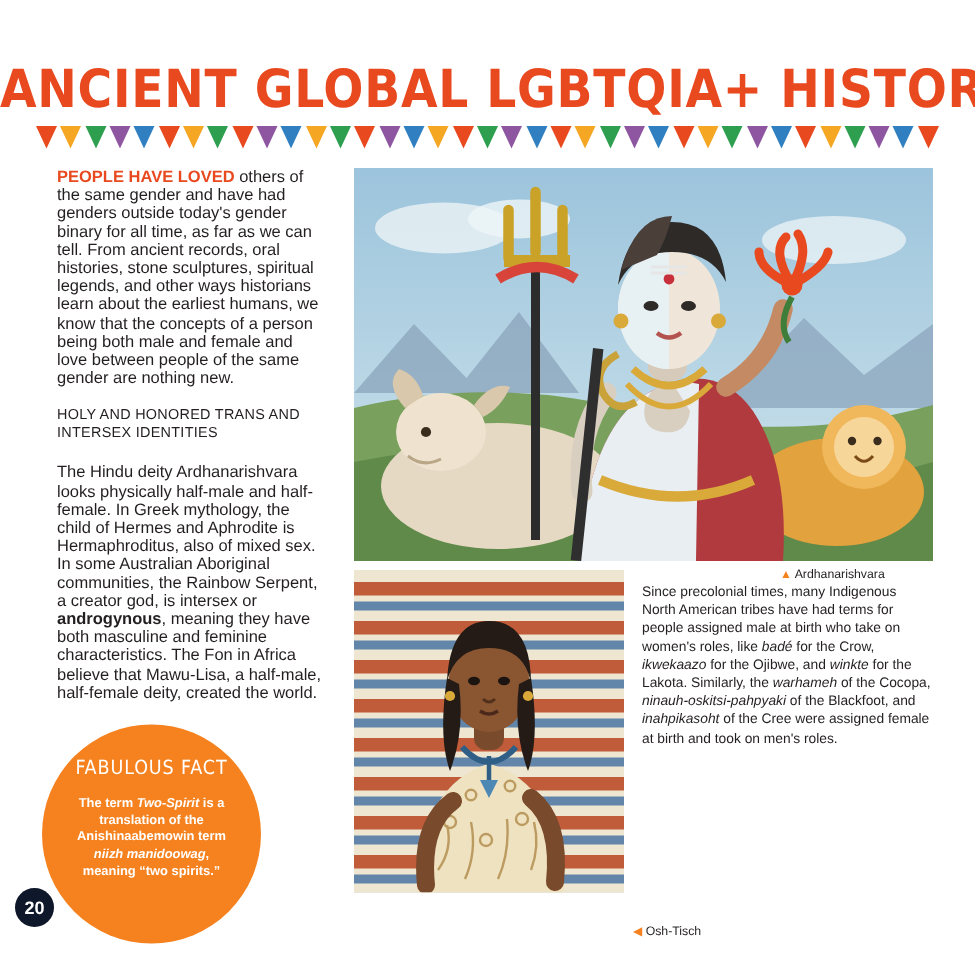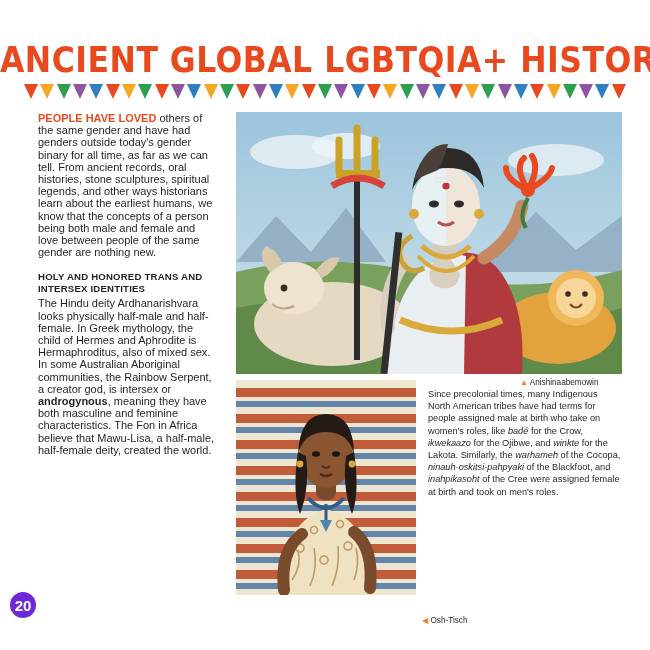"HOLY AND HONORED TRANS AND" .subhead { font-weight: bold -> normal; margin: 13px 0 3px 0 -> 13px 0 15px 0 }
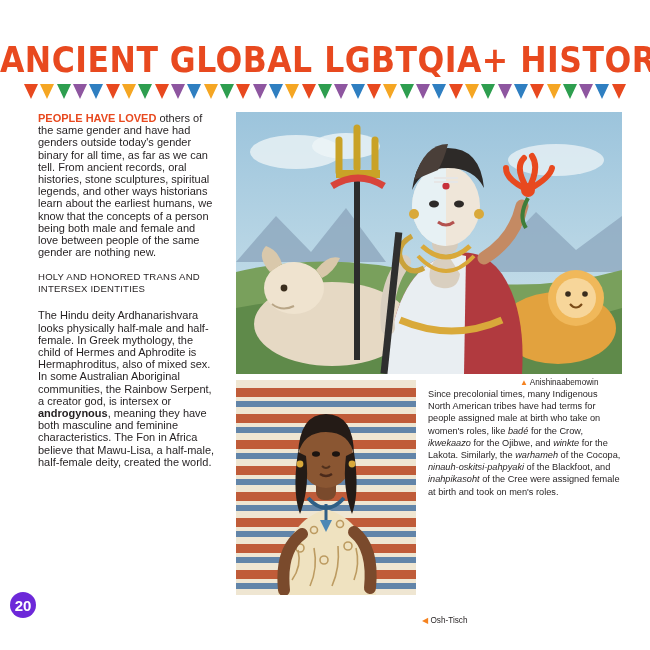"Anishinaabemowin" span { text: Anishinaabemowin -> Ardhanarishvara }
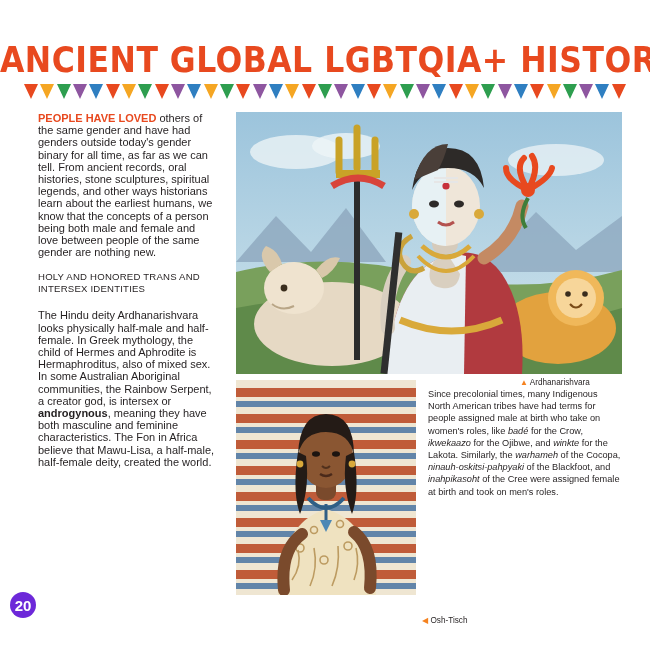"FABULOUS FACT" div.fact-circle { html: none -> <div> <div>Fabulous Fact</div> <div> <span>The term </span><span>Two-Spirit</span><span> is a translation of the Anishinaabemowin term </span><span>niizh manidoowag</span><span>, meaning “two spirits.”</span> </div> </div> }
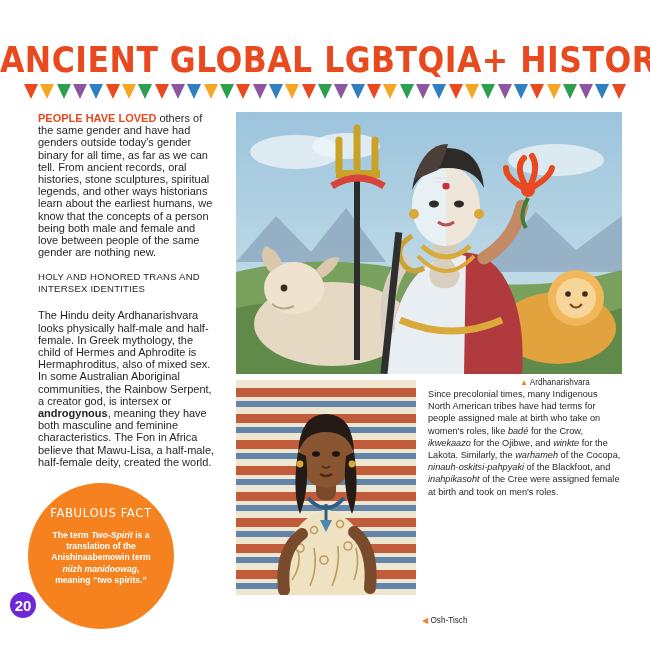"20" .page-num { background: #6d28d9 -> #0f172a; font-size: 15px -> 12px }
